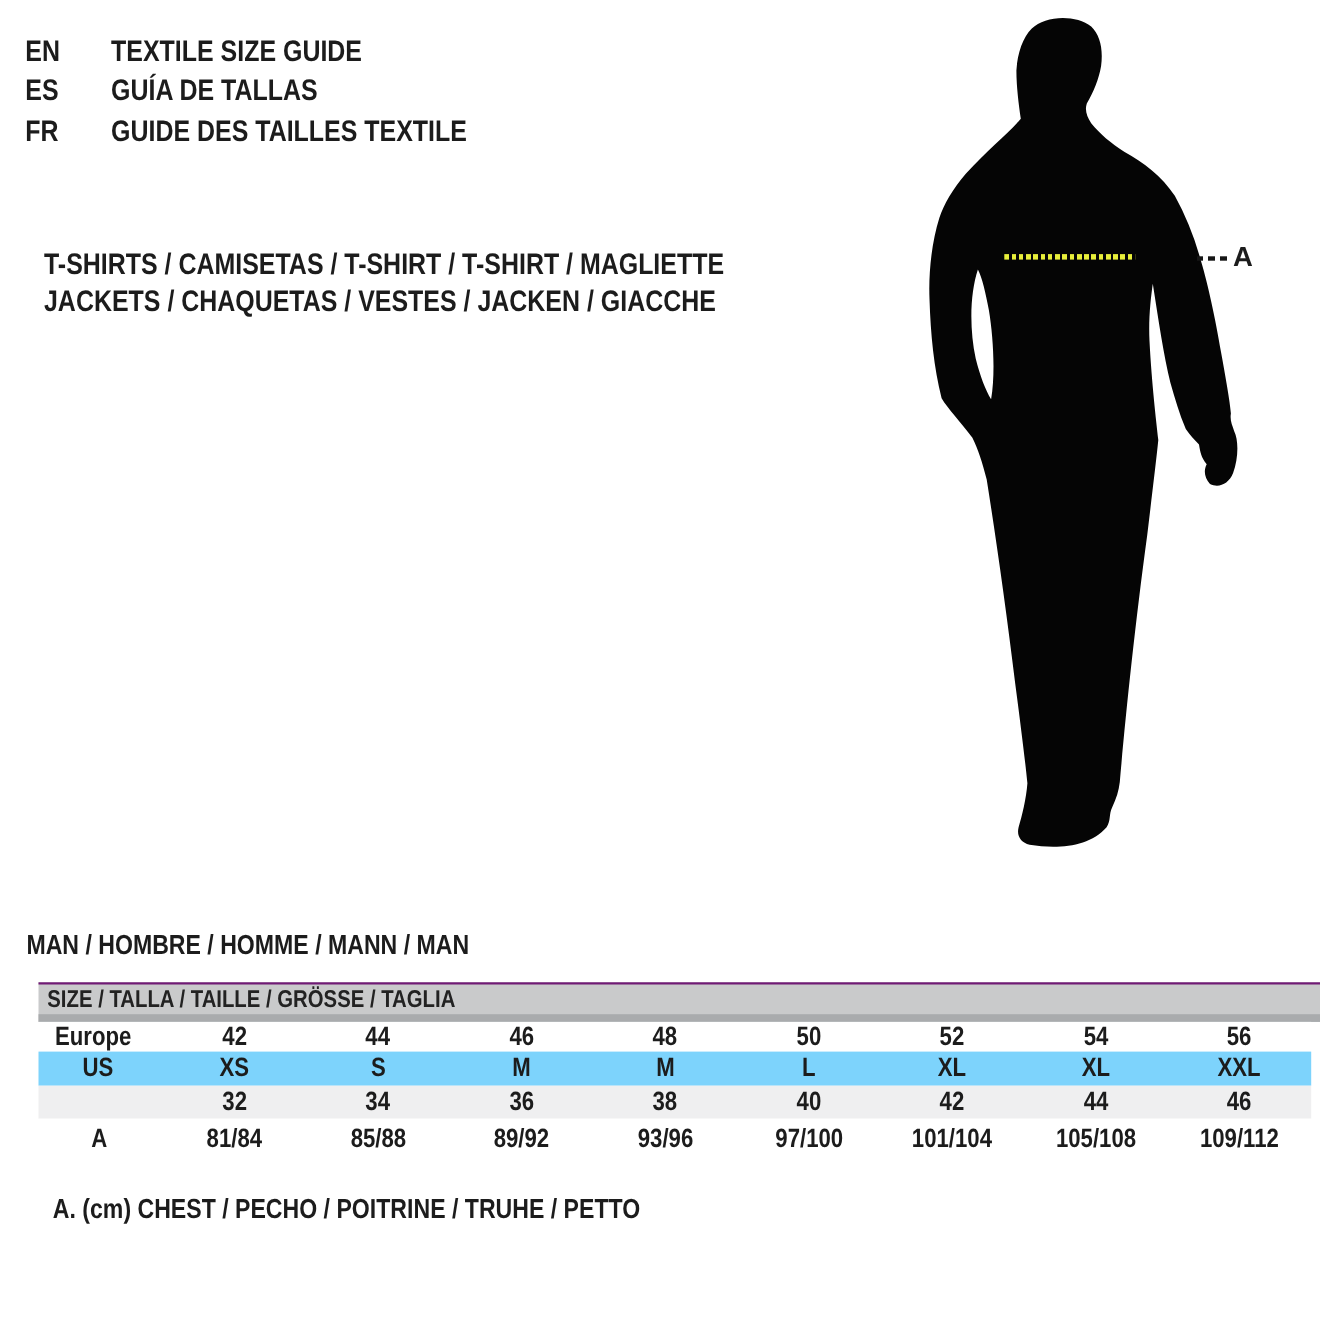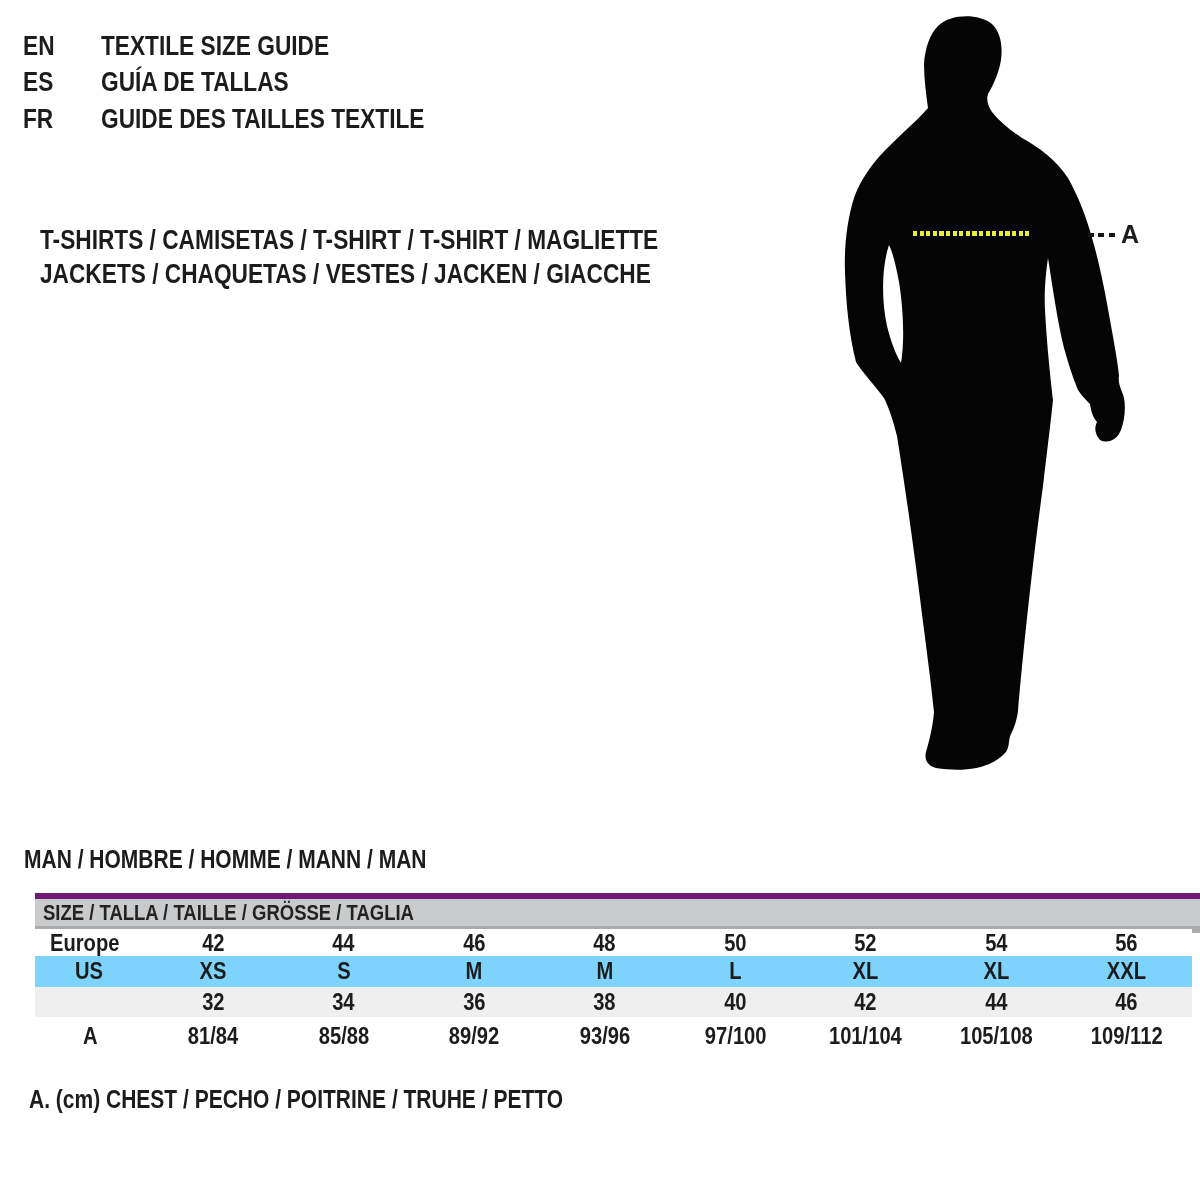"SIZE / TALLA / TAILLE" .size-bar { align-items: center -> flex-start; border-top: 6px solid #701a75 -> 2px solid #701a75 }
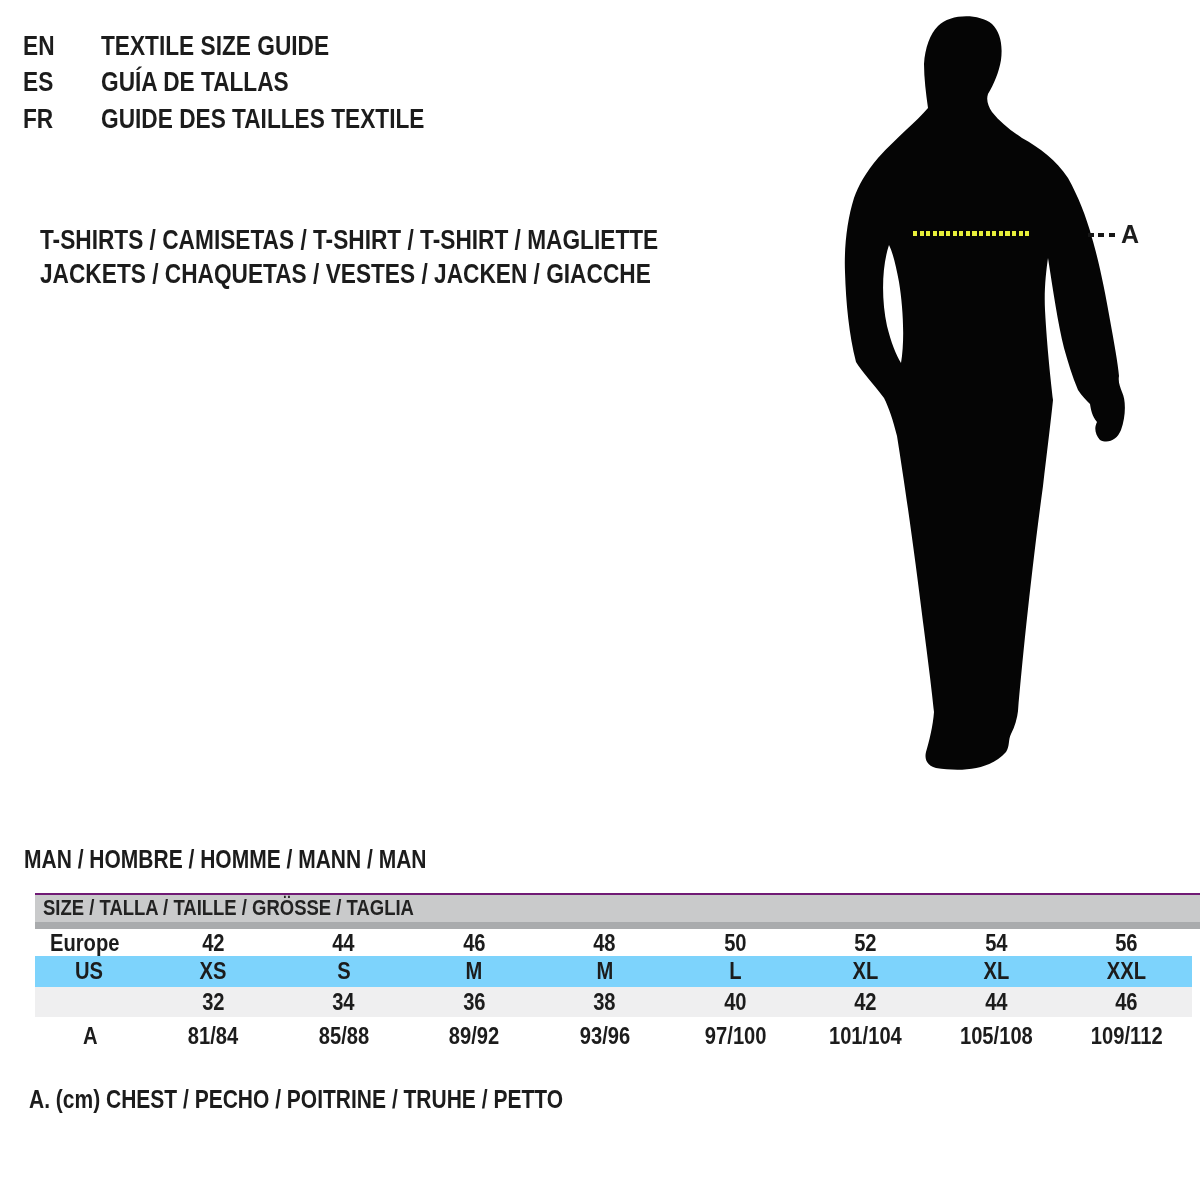"A. (cm) CHEST / PECHO" .footer-note { left: 29px -> 48px }
